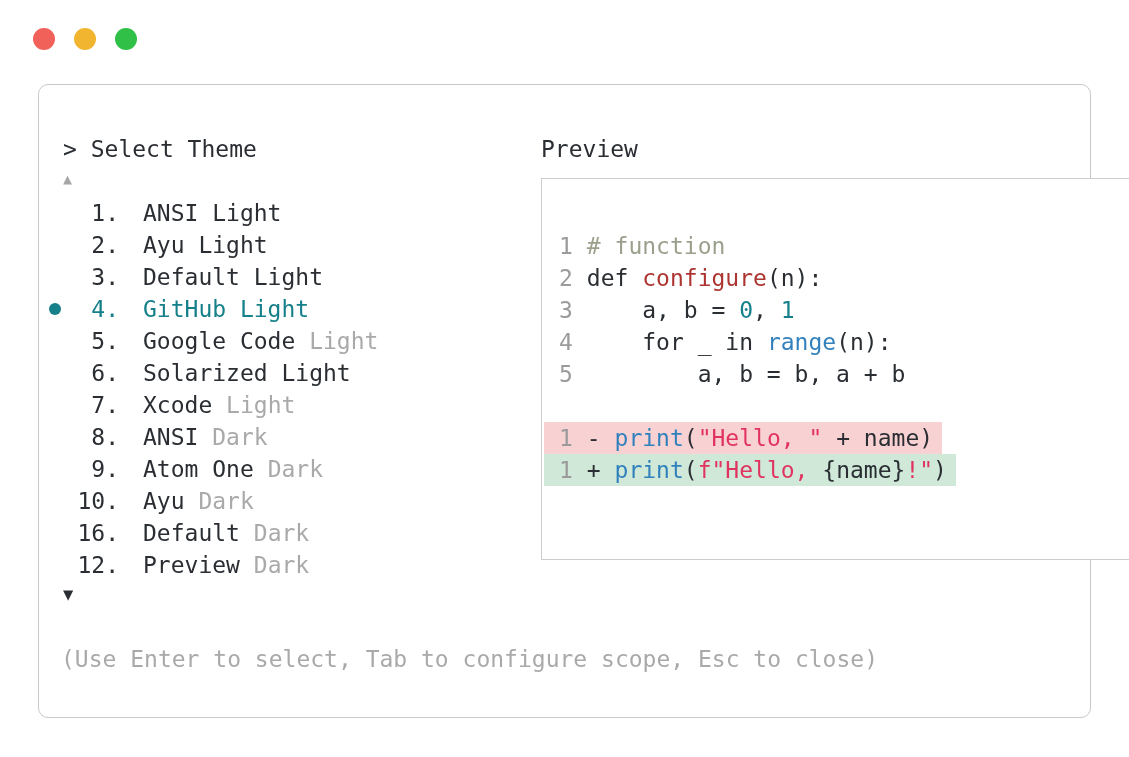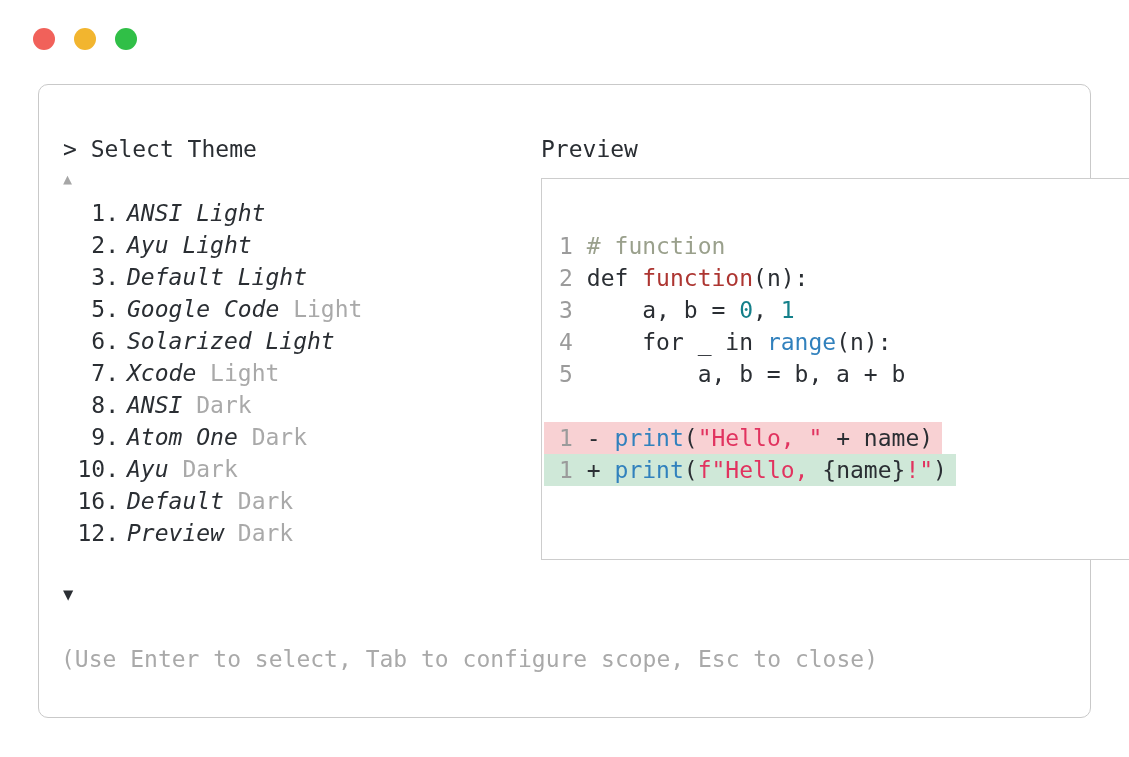"ANSI Light" .theme-item .name { font-style: italic -> none; margin-left: 8px -> 24px }
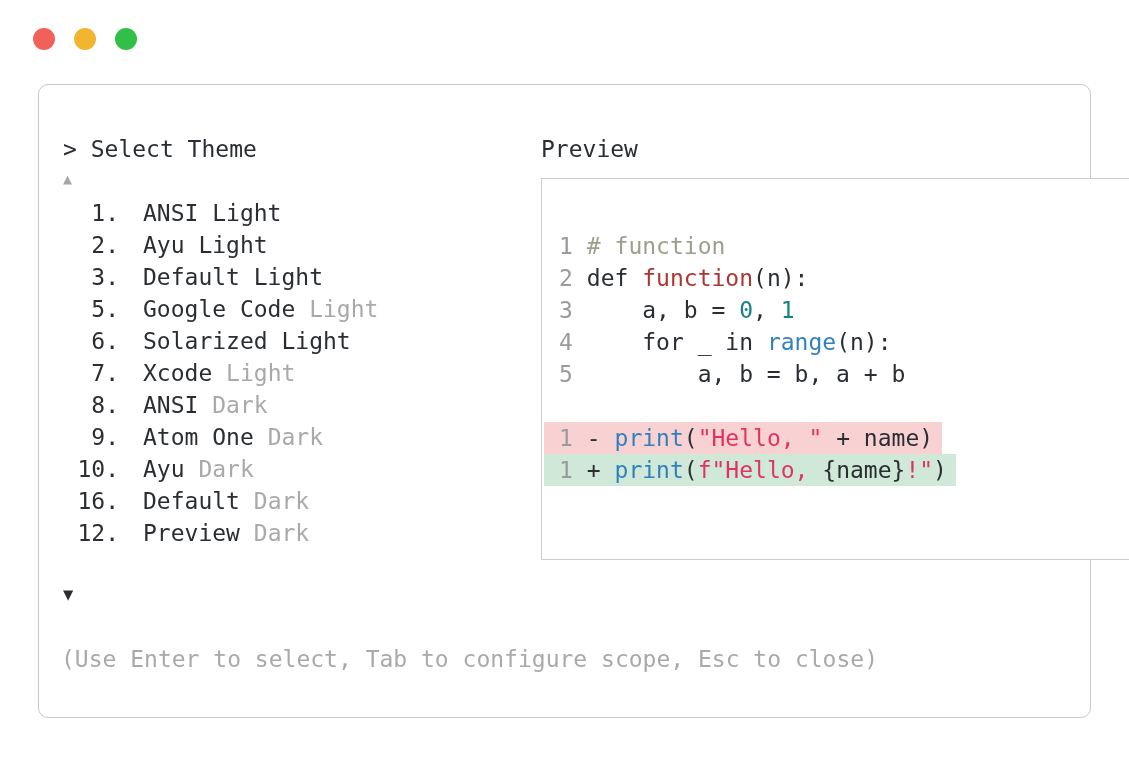"function" span.tok-function { text: function -> configure }
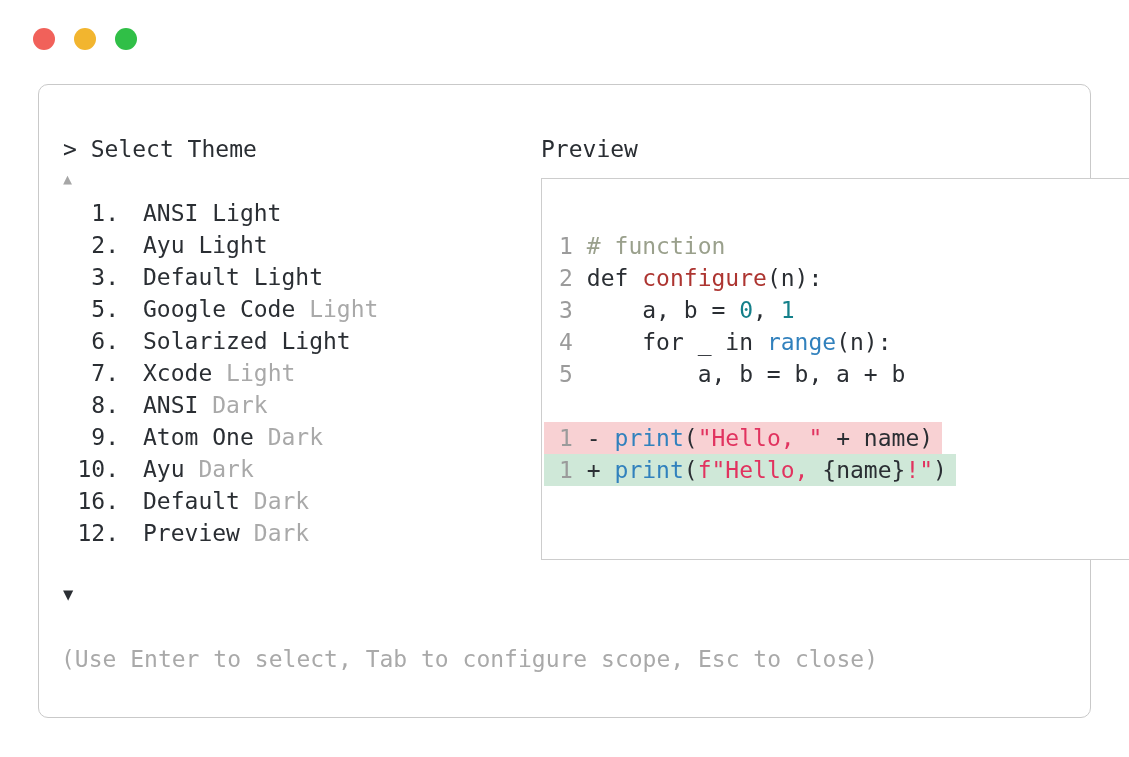"4. GitHub Light" li.theme-item { html: none -> <li><span></span><span>4.</span><span>GitHub Light</span></li> }
